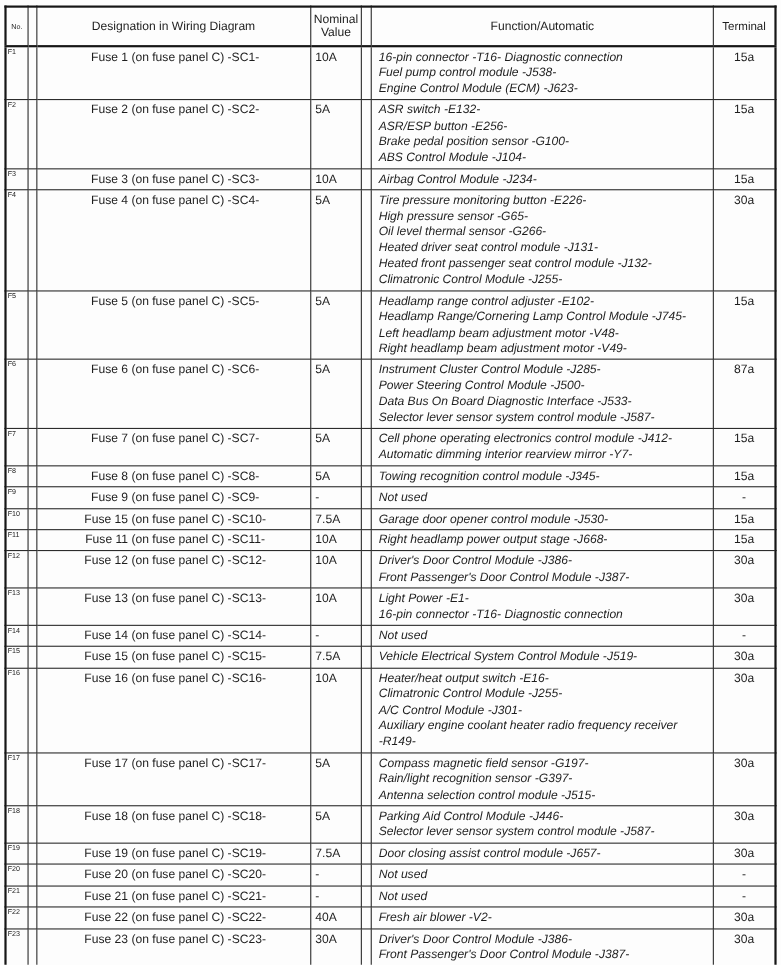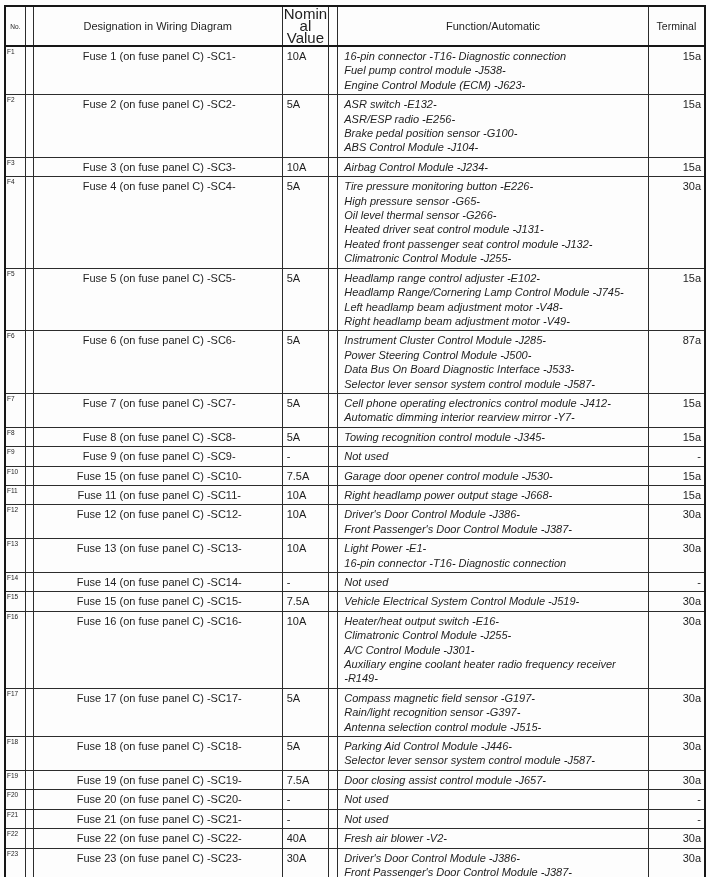"Nominal Value" th.h-nominal { font-size: 15px -> 11px }
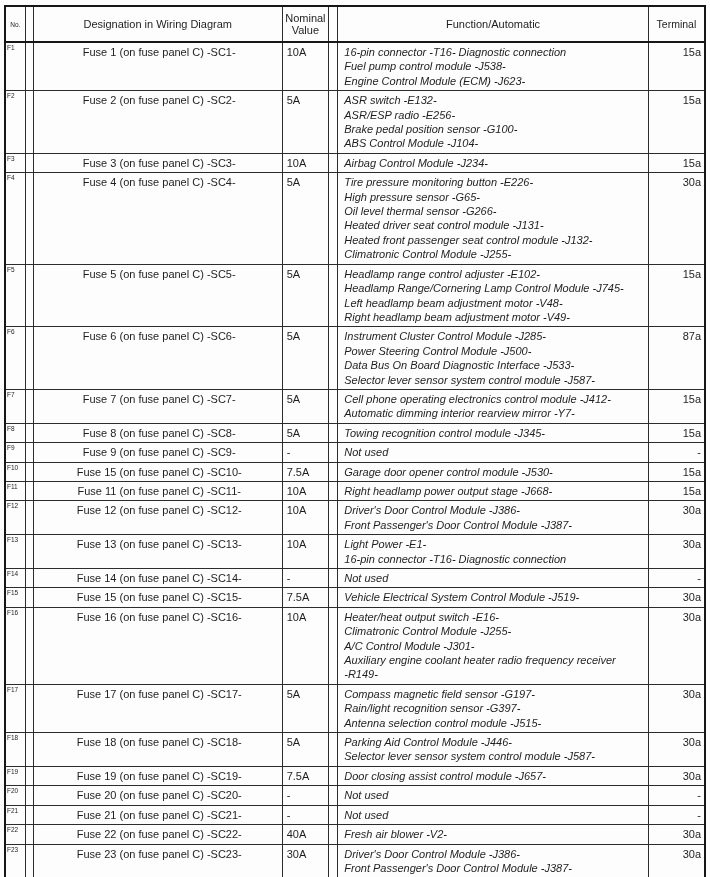"15a" td.cell-terminal { text-align: right -> center }
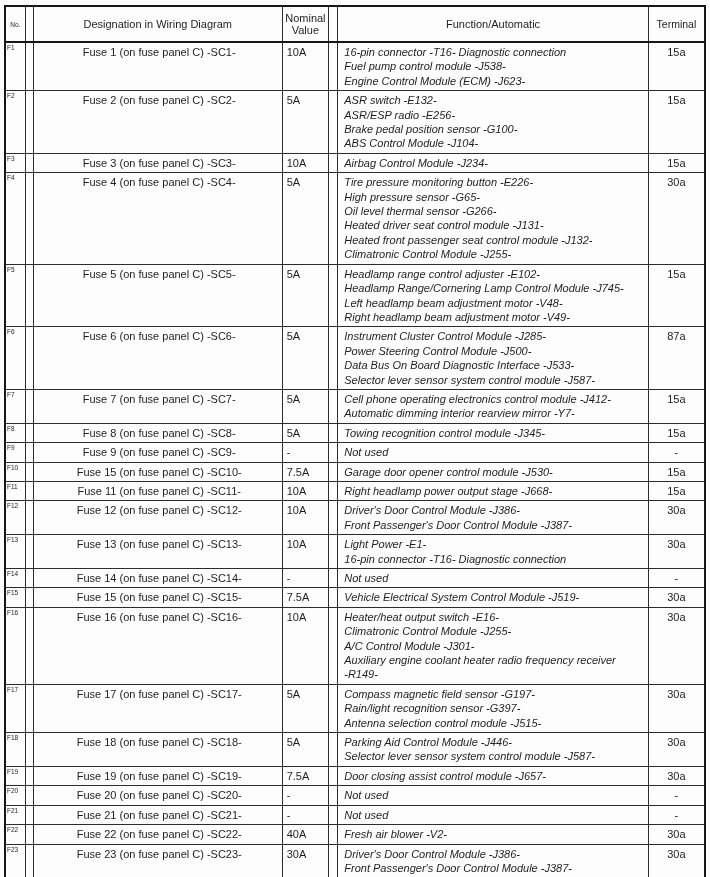"ASR/ESP radio -E256-" div.fn-line { text: radio -> button }
